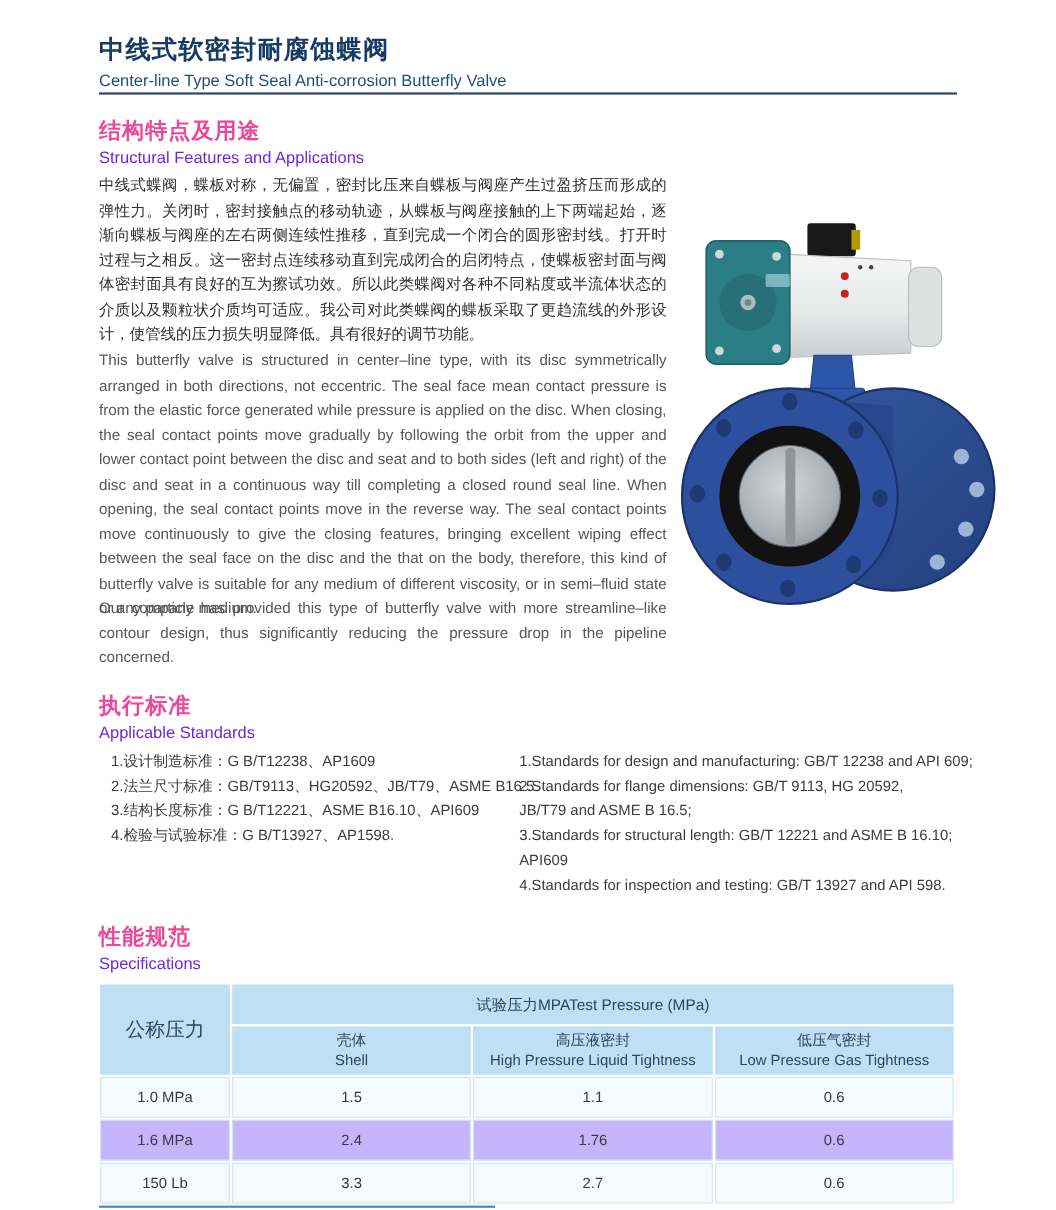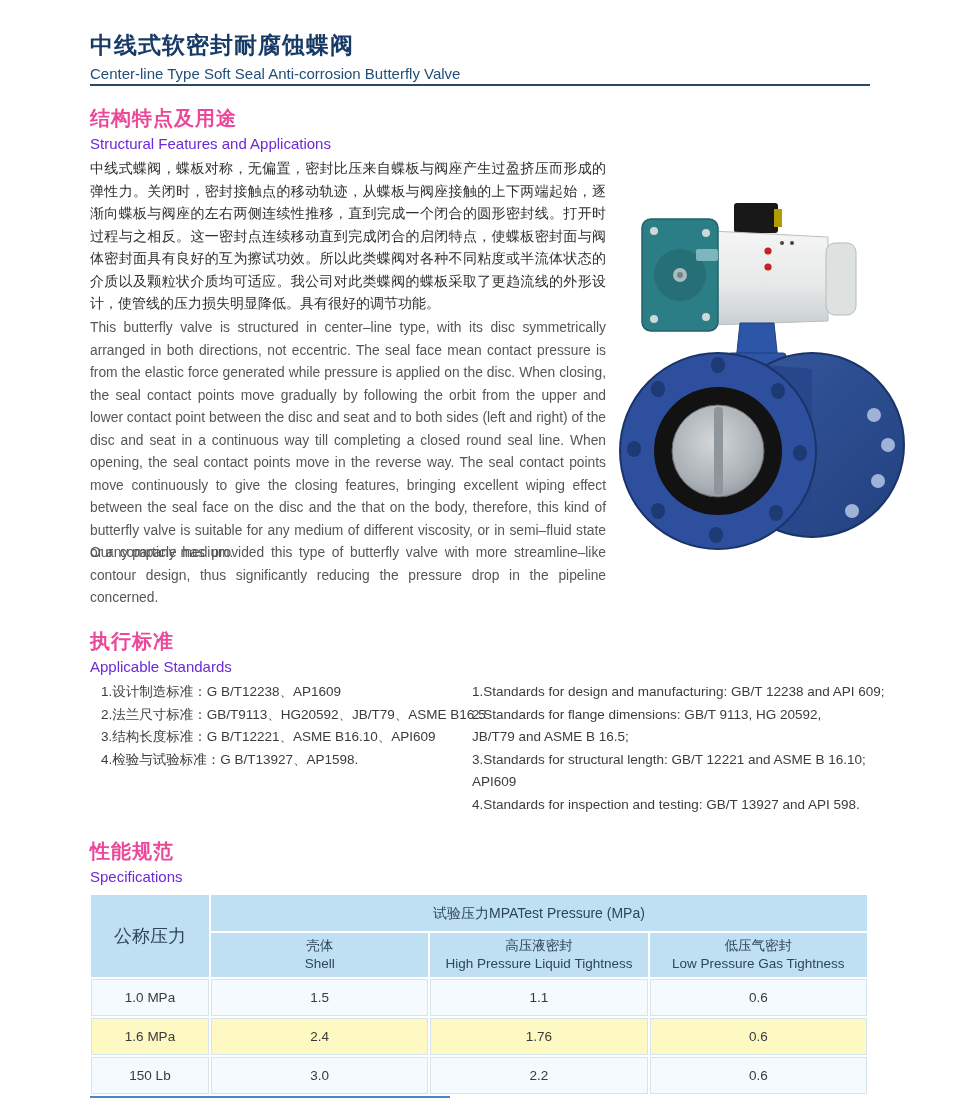"1.6 MPa" tr.row-even td { background: #fef9c3 -> #c4b5fd }
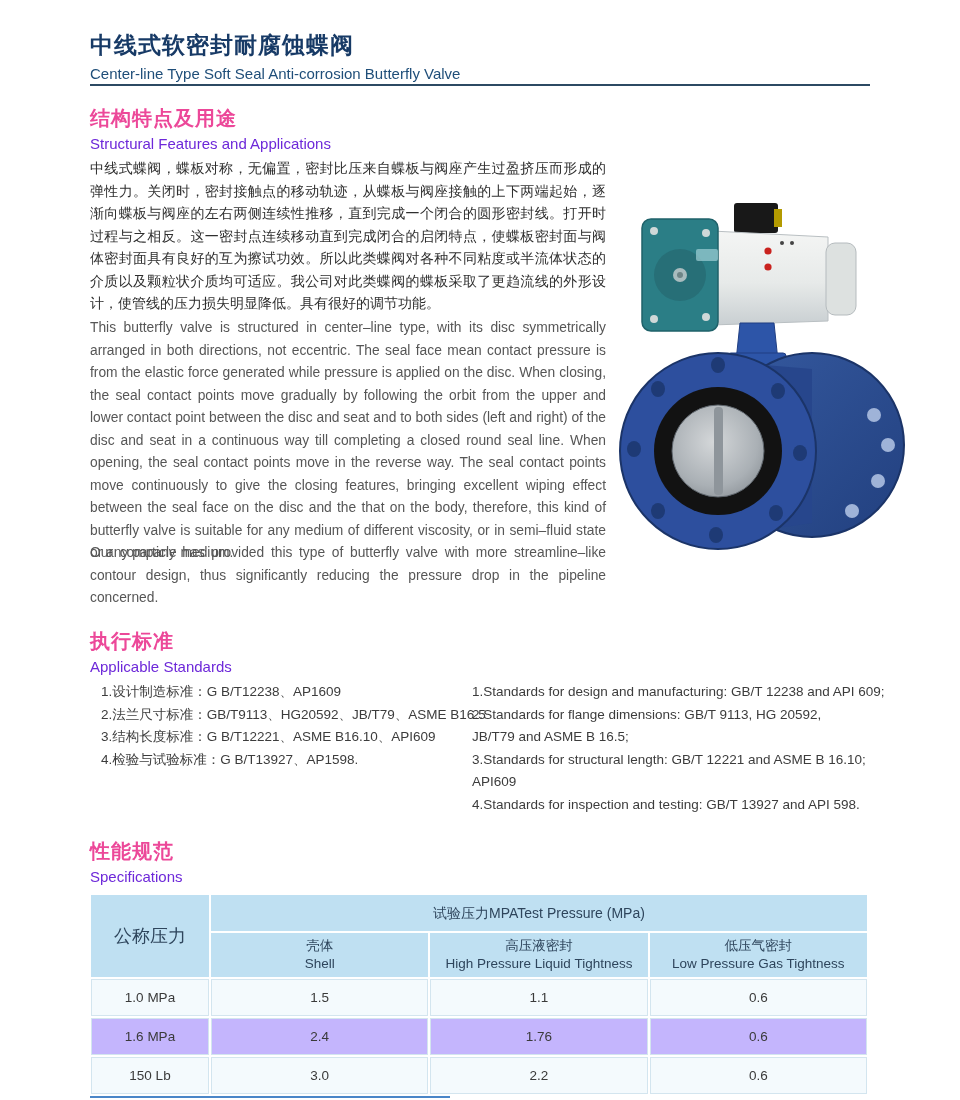"3.0" td { text: 3.0 -> 3.3 }
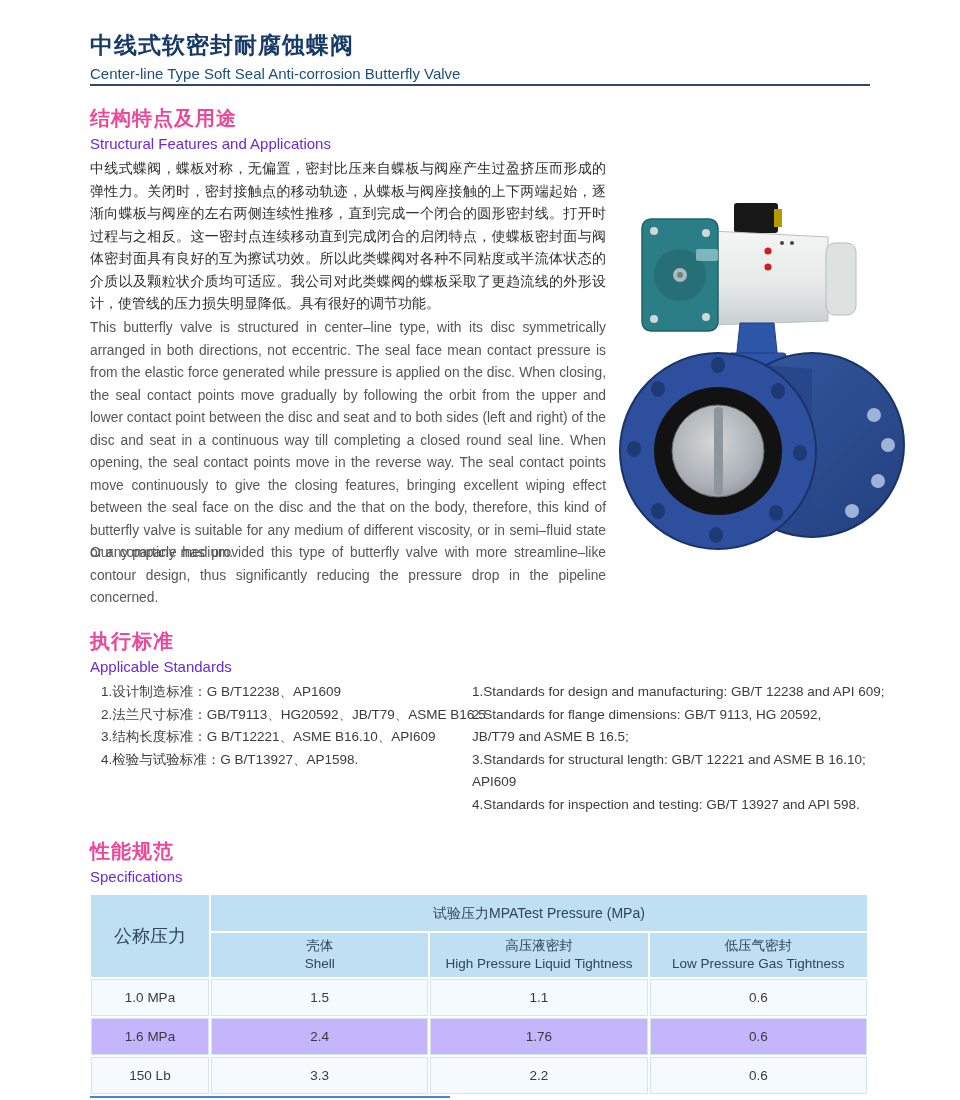"2.2" td { text: 2.2 -> 2.7 }
